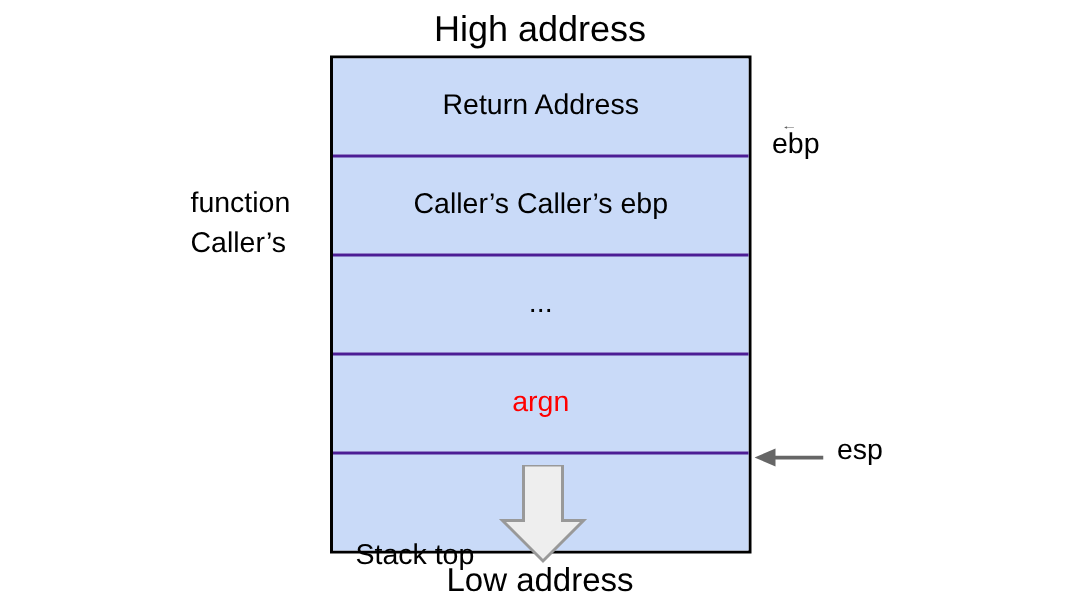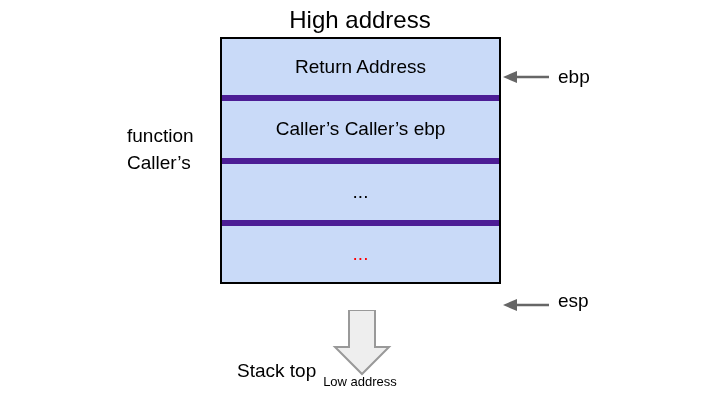"Return Address" .stack-box { height: 247px -> 332px }
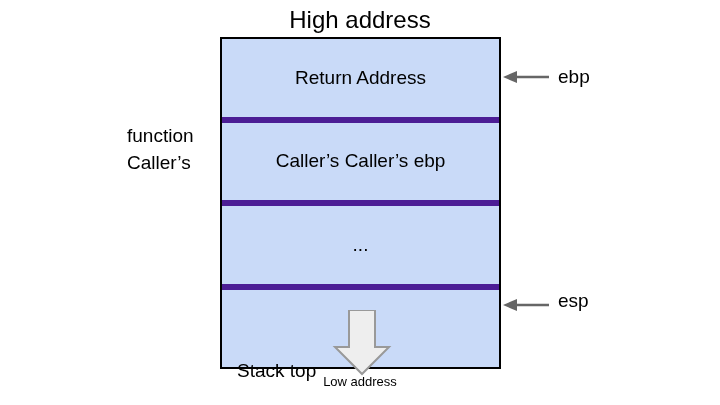"ebp" .pointer-ebp { flex-direction: none -> column; top: 65px -> 84px }
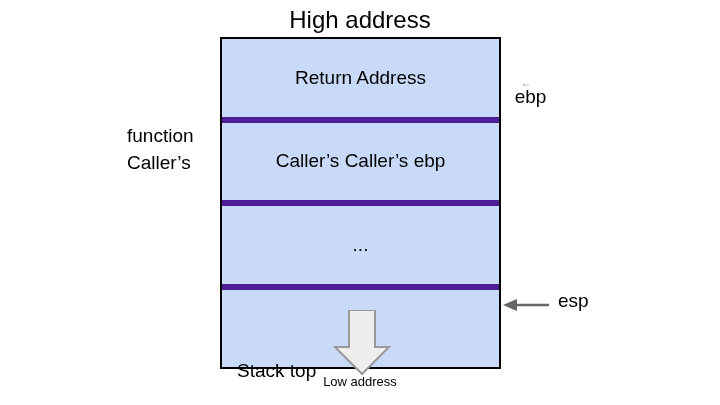"Caller’s Caller’s ebp" .stack-row + .stack-row { border-top: 6px solid #4c1d95 -> 2px solid #4c1d95 }
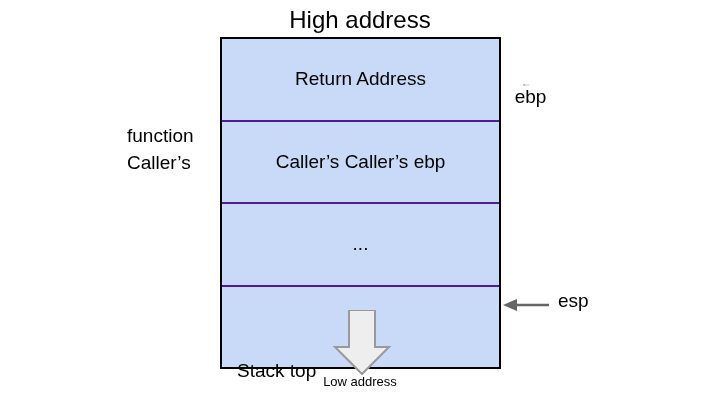"argn" div.stack-row { html: none -> <div> <span>argn</span> </div> }
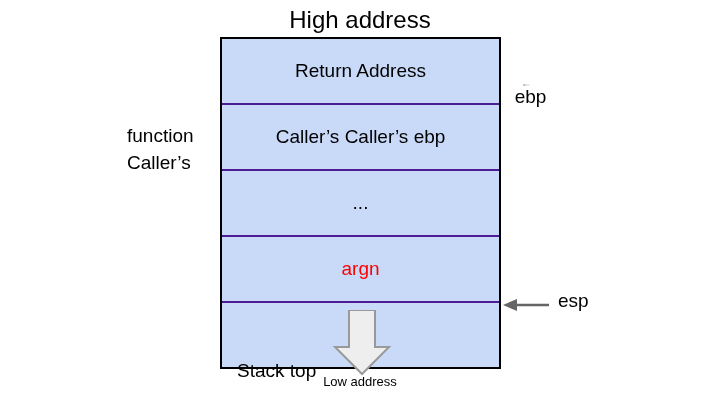"Low address" .bottom-label { font-size: 13px -> 22px }
